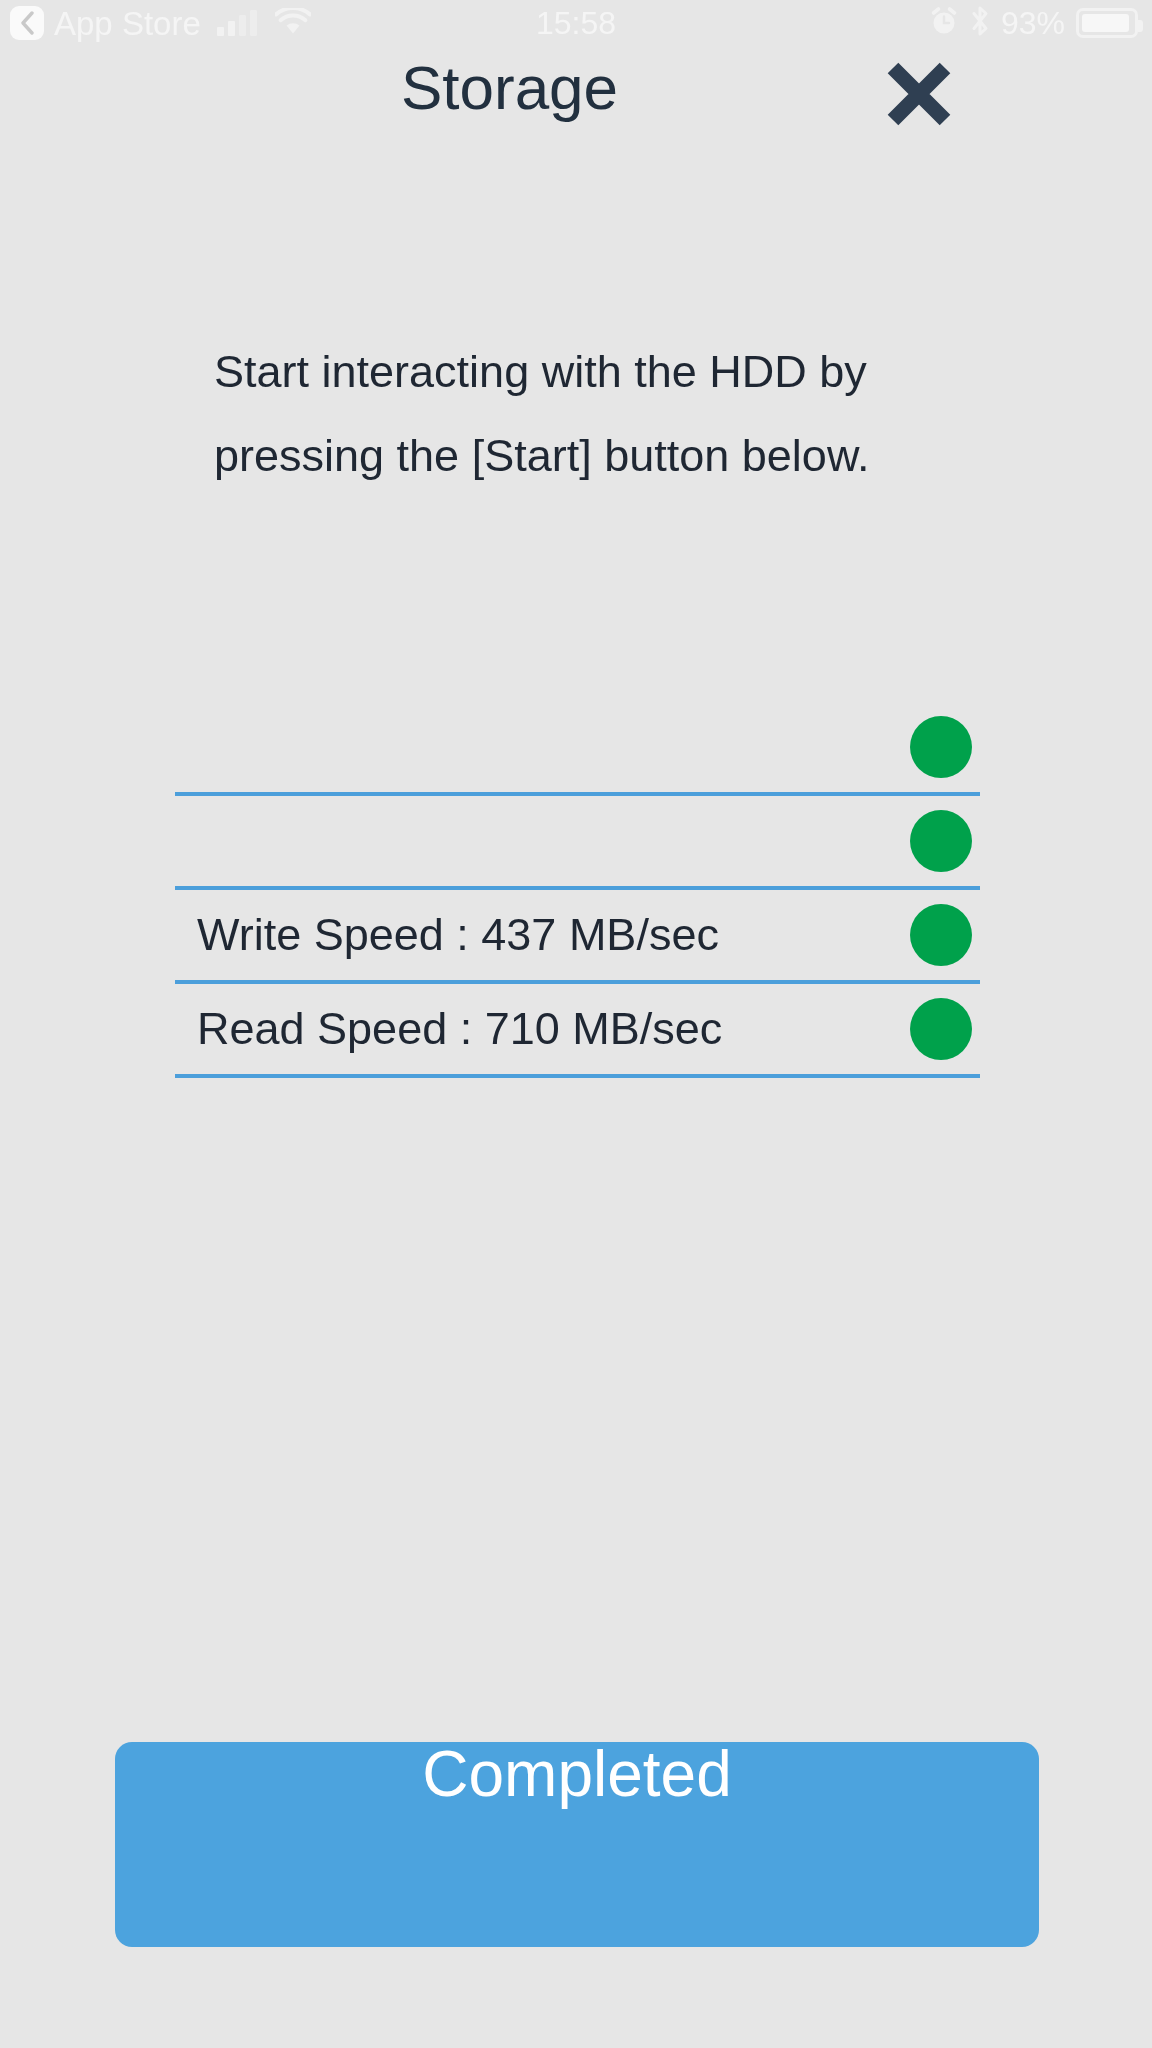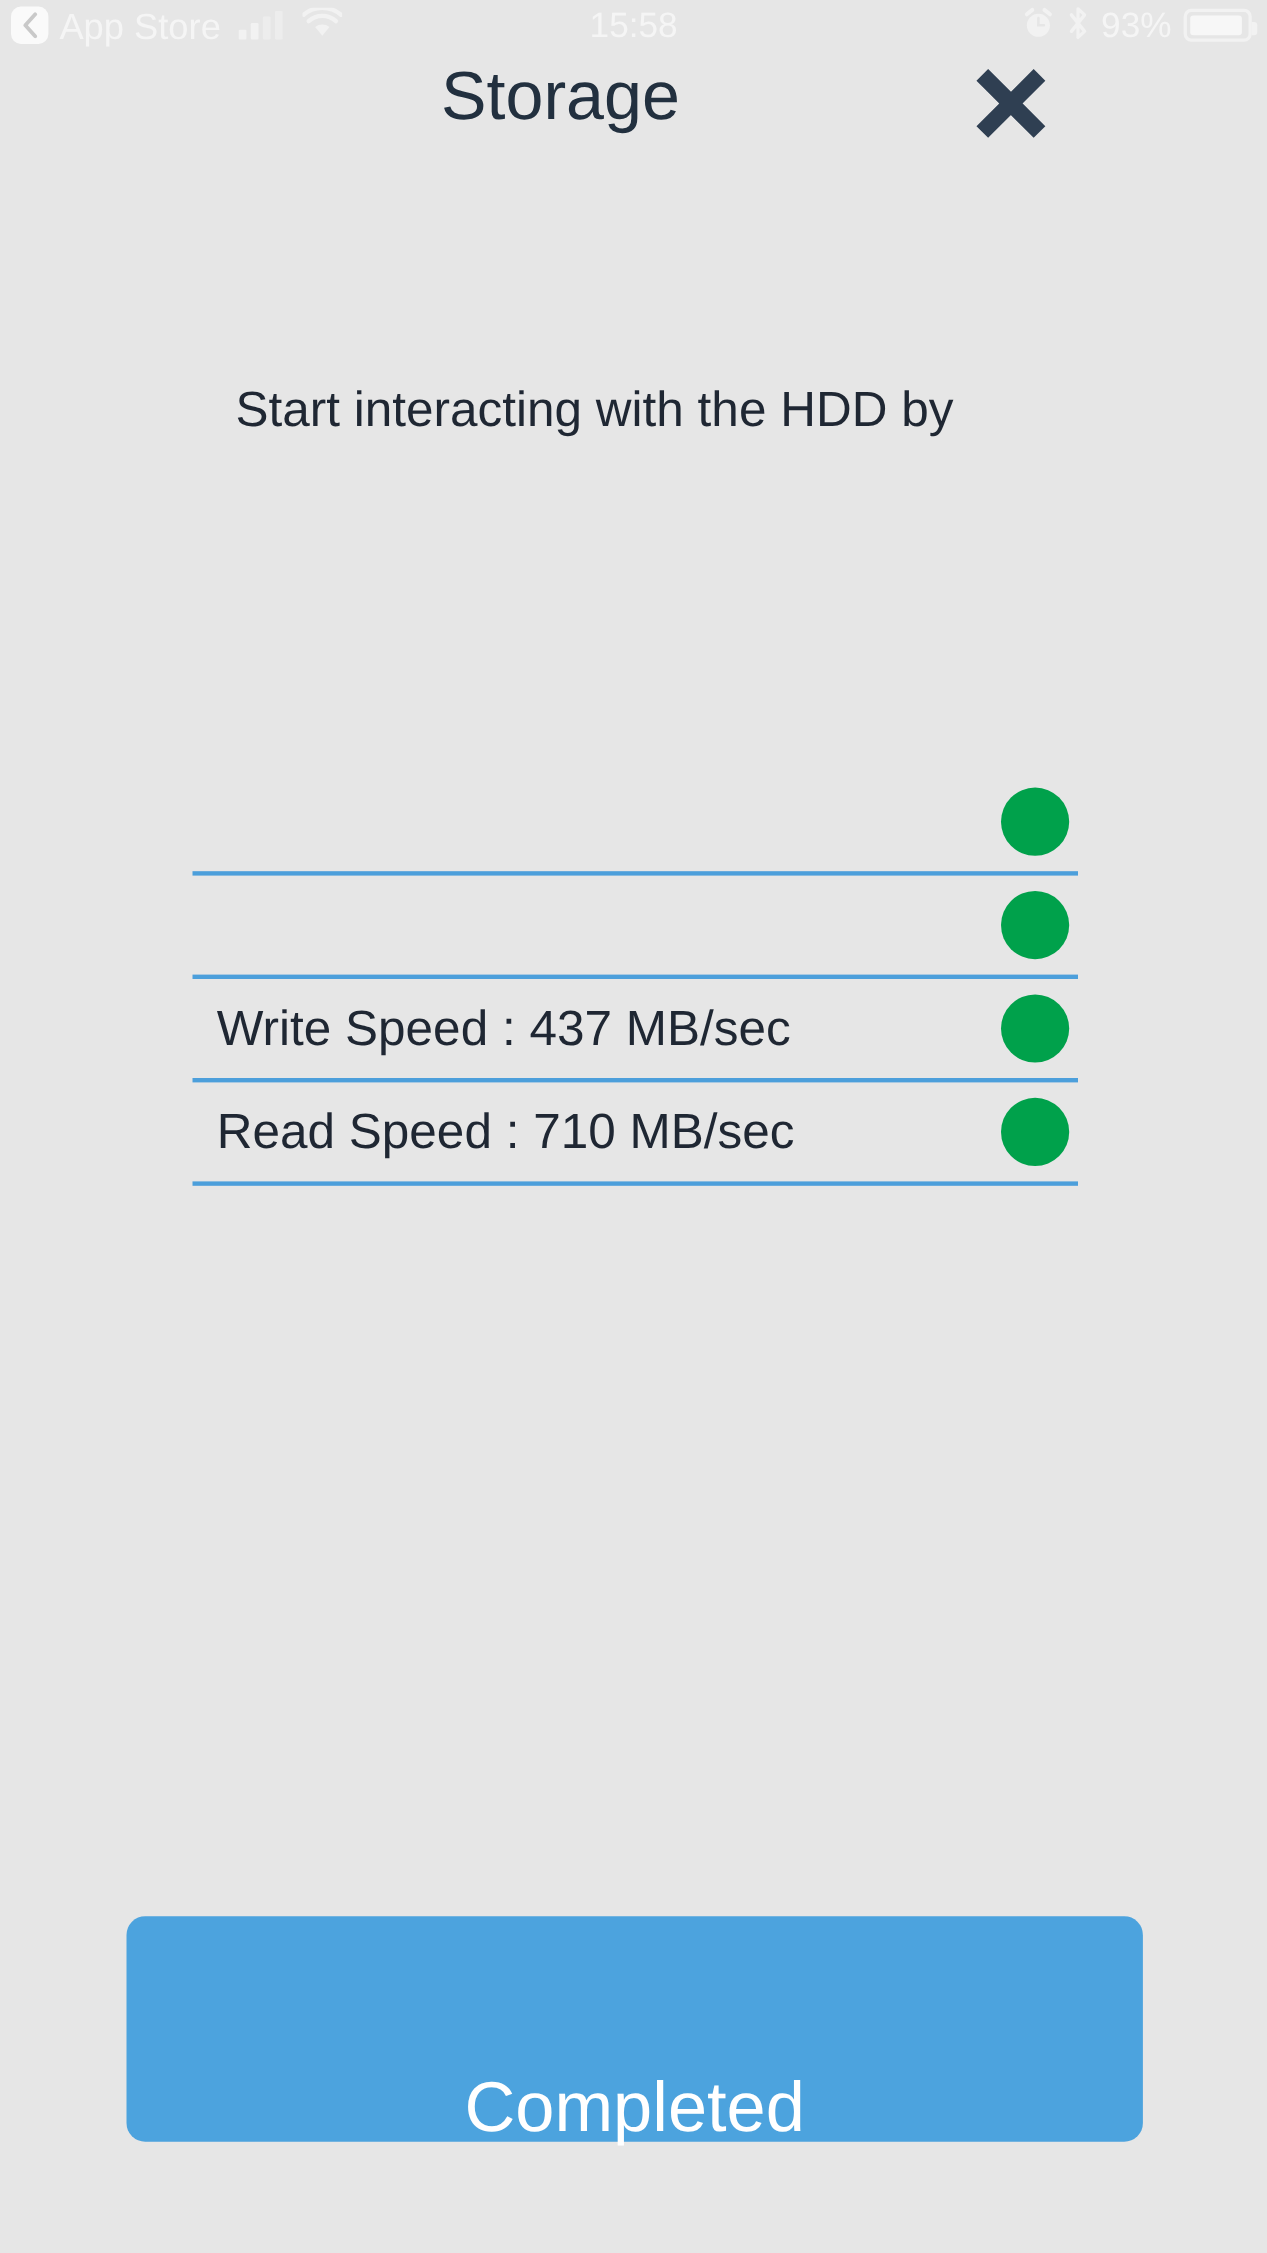"pressing the [Start] button below." span.line { html: none -> <span>pressing the [Start] button below.</span> }
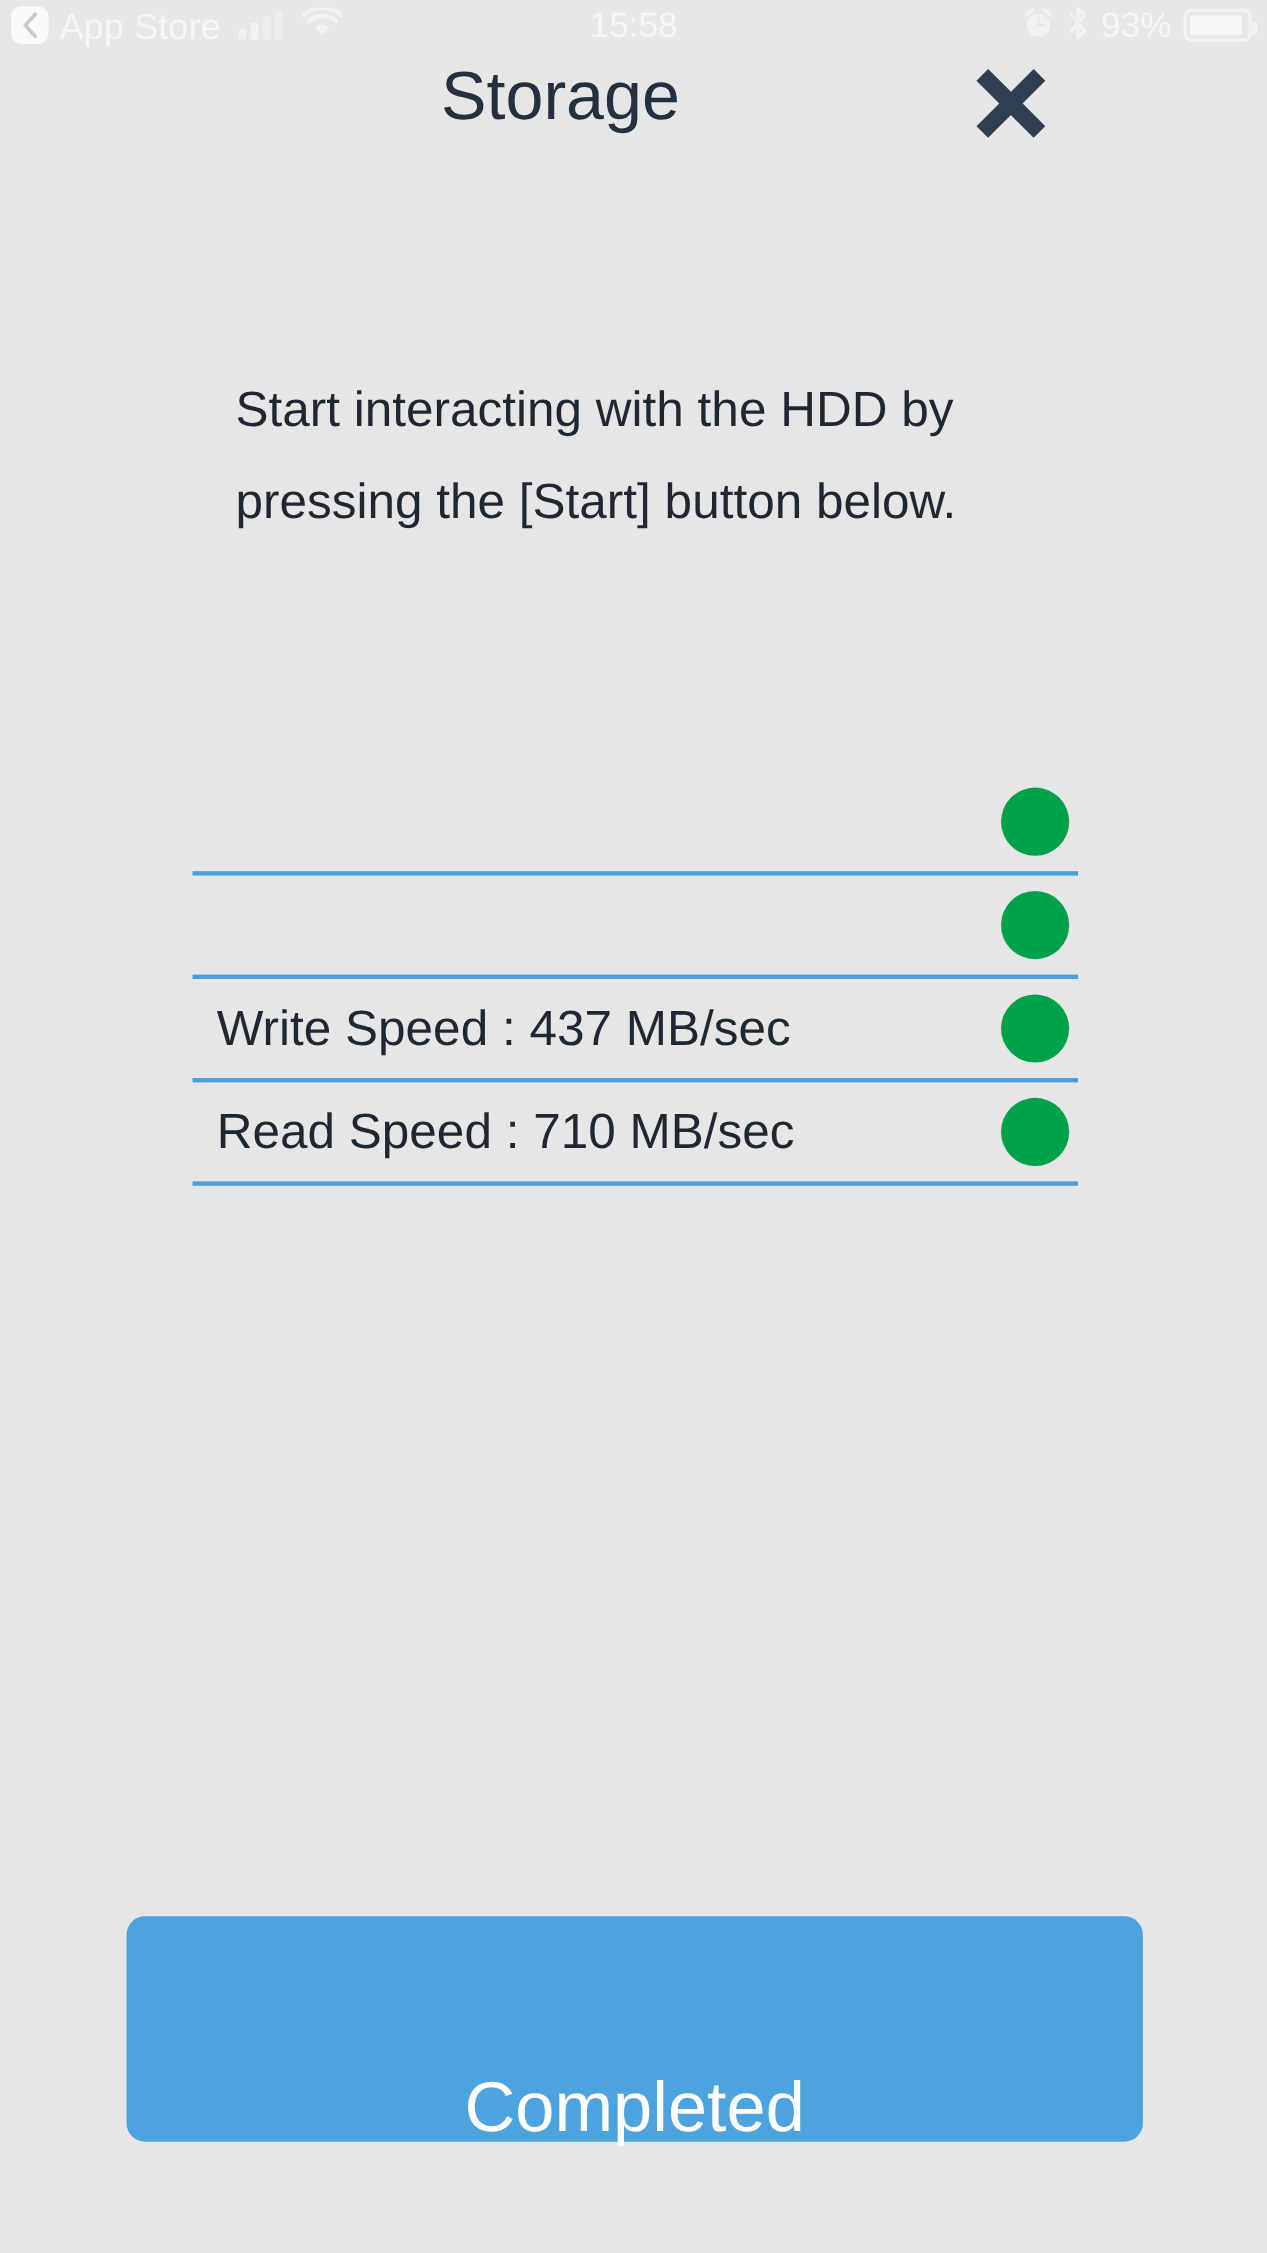"Completed" .primary-btn { align-items: flex-end -> flex-start }
